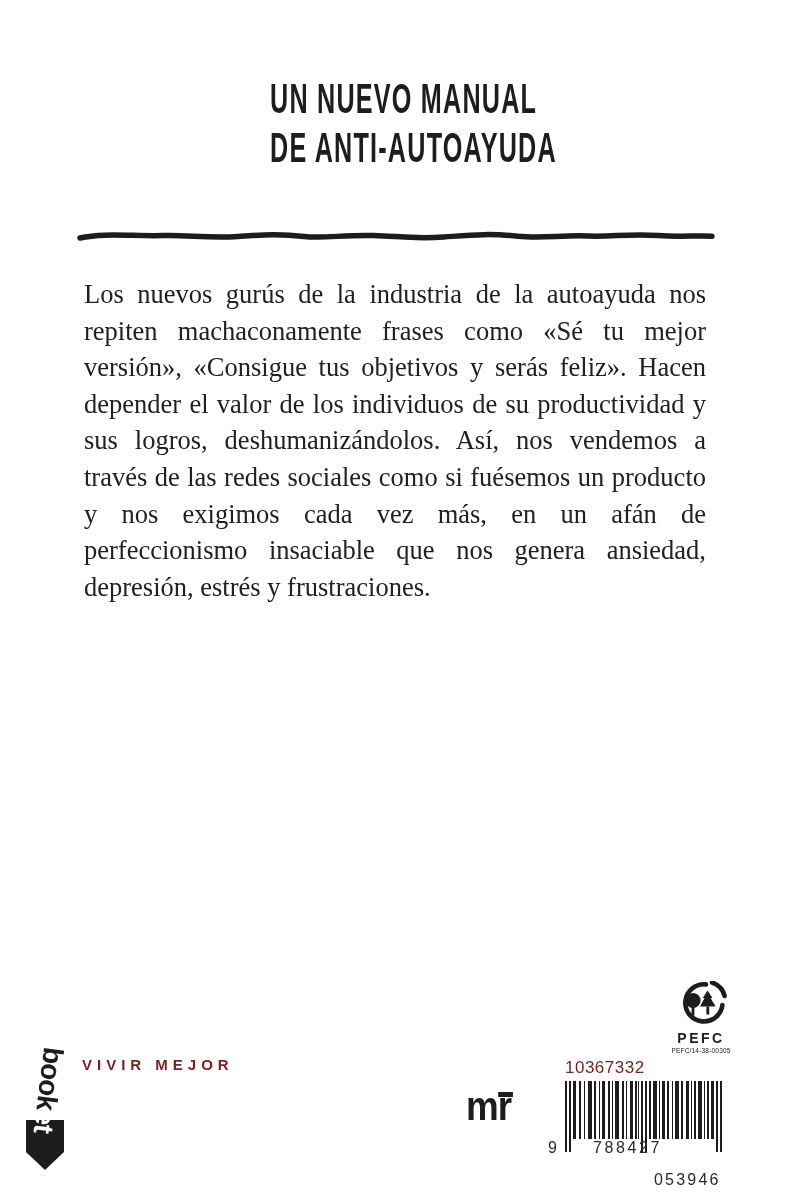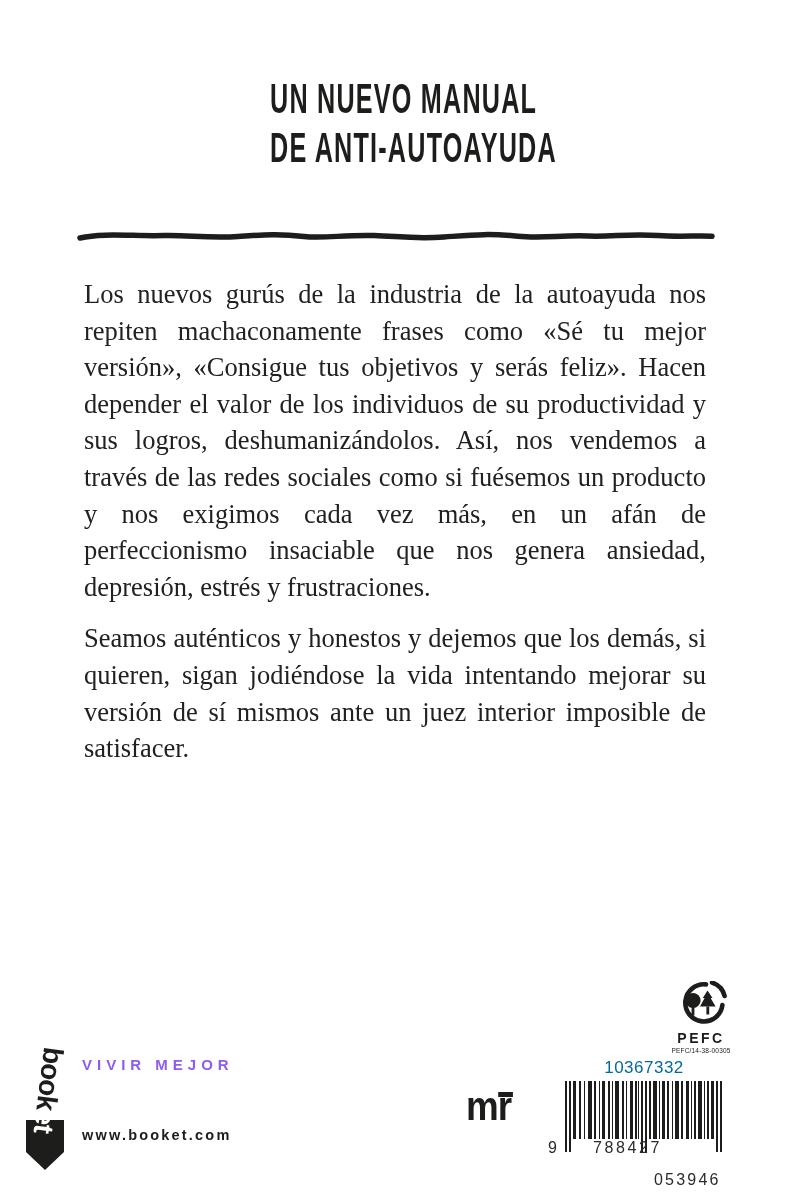"Seamos auténticos y honestos y" p { html: <p>Seamos auténticos y honestos y dejemos que los demás, si quieren, sigan jodiéndose la vida intentando mejorar su versión de sí mismos ante un juez interior imposible de satisfacer.</p> -> none }
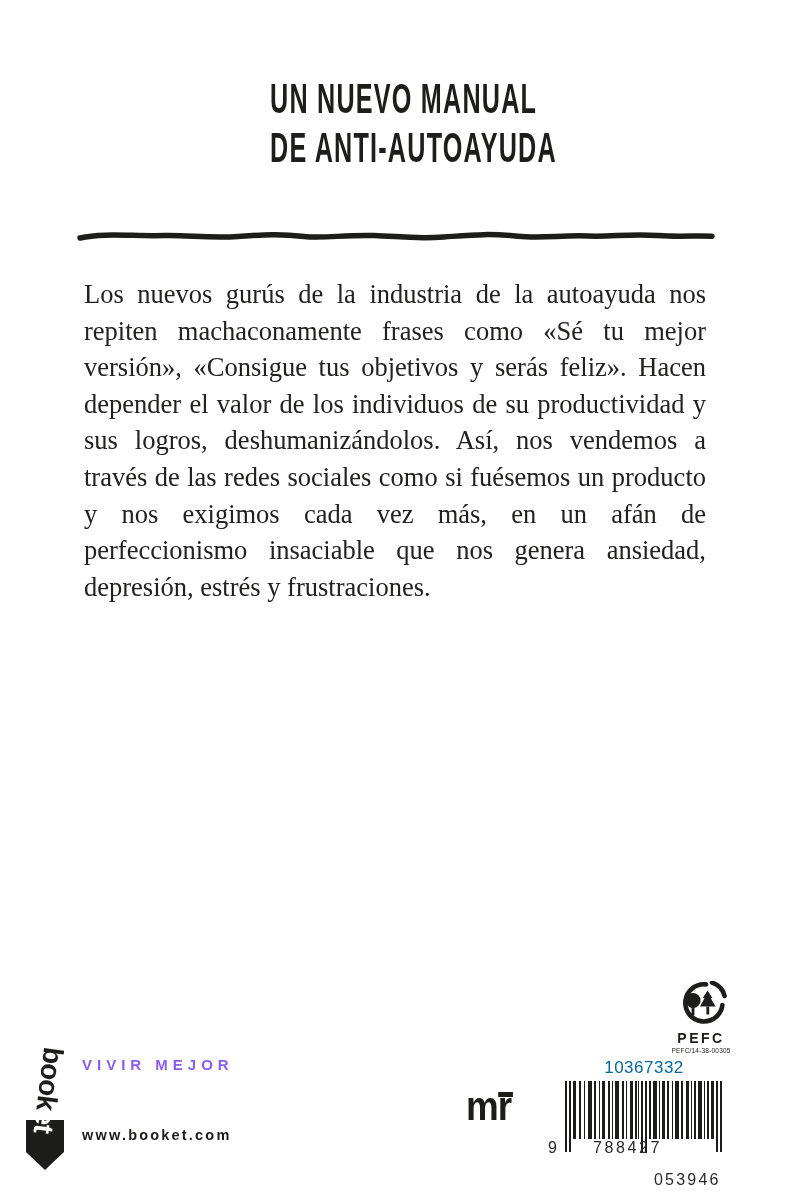"VIVIR MEJOR" .collection { color: #8b5cf6 -> #7f1d1d }
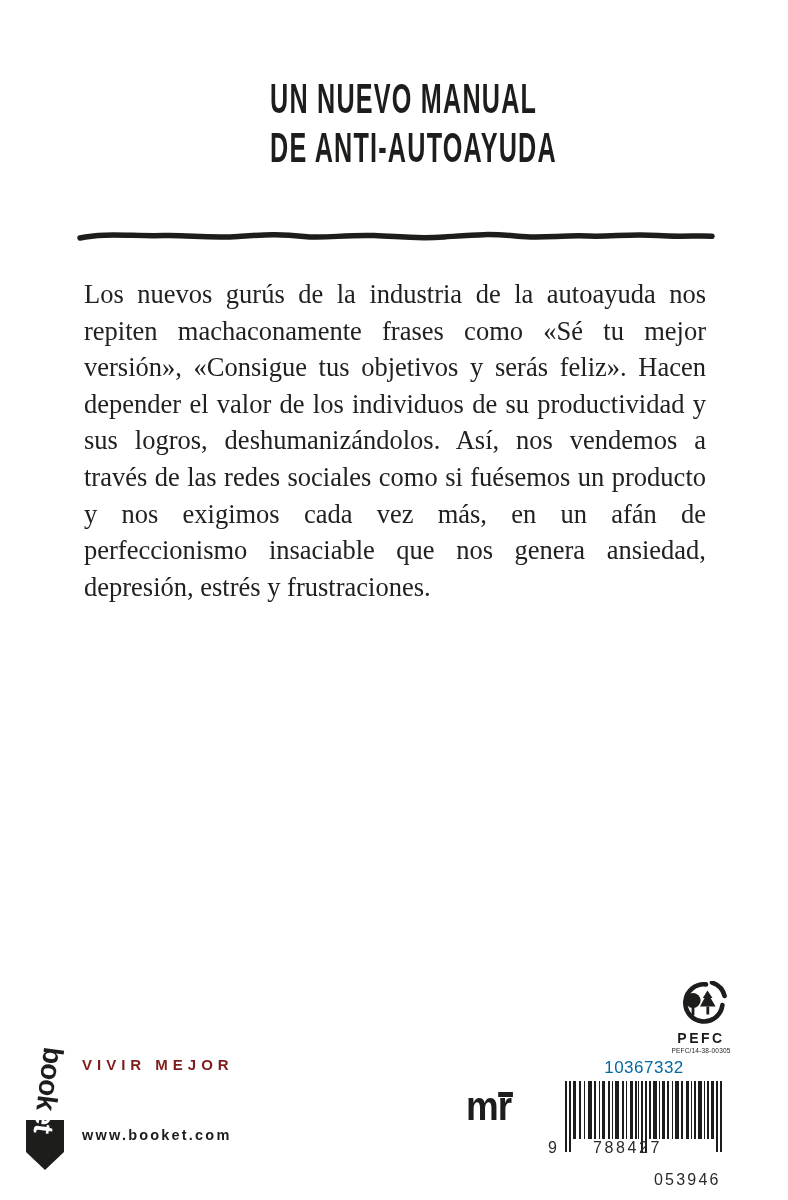"10367332" .product-code { color: #0369a1 -> #7f1d1d; text-align: center -> left }
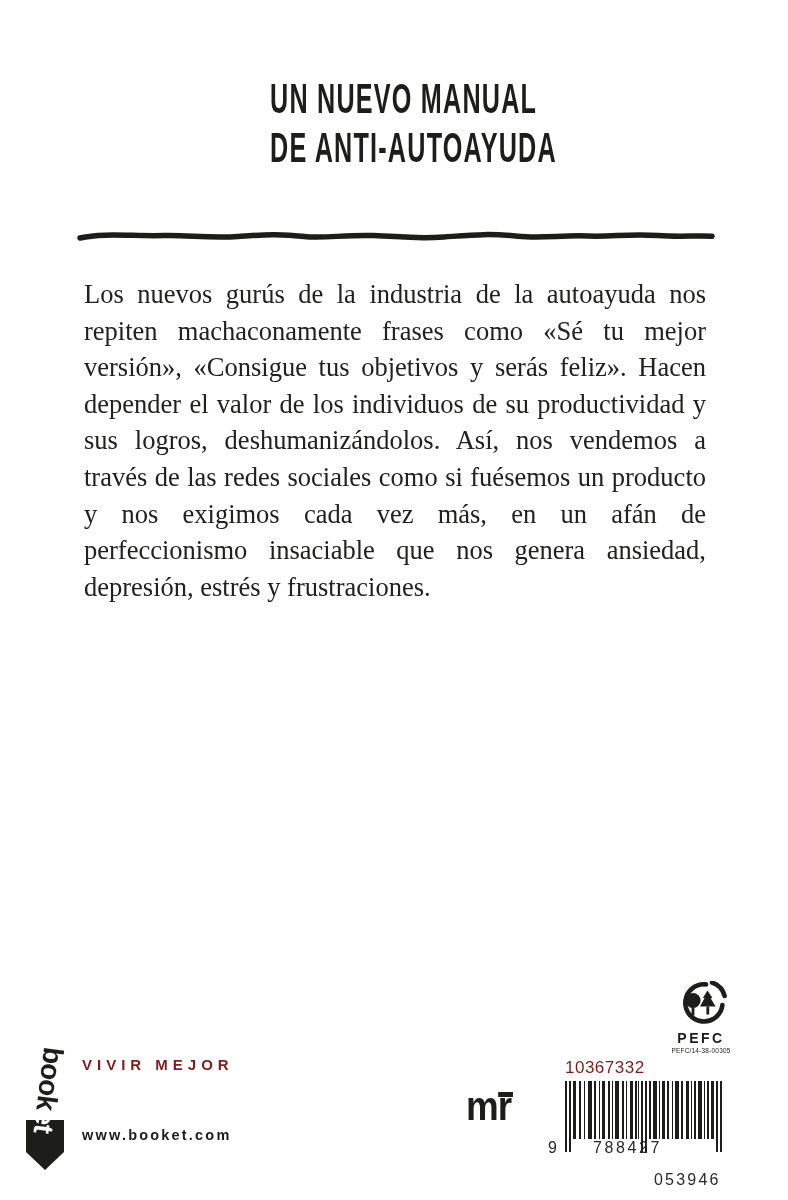"www.booket.com" div { html: <div>www.booket.com</div> -> none }
